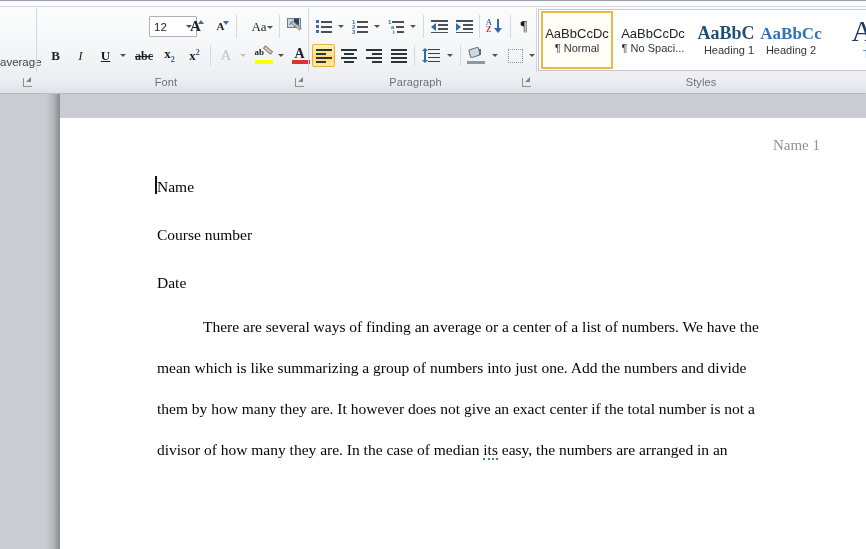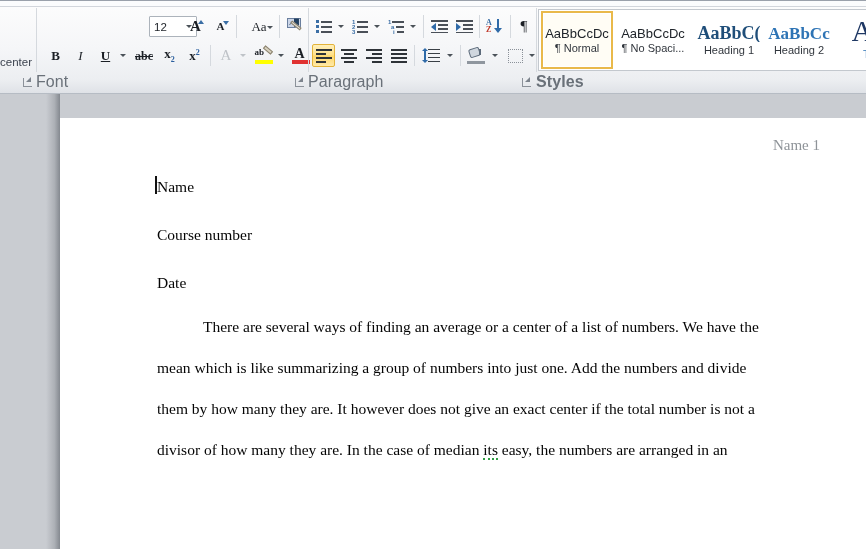"AaBbCc" div.style-item { left: 224px -> 216px }
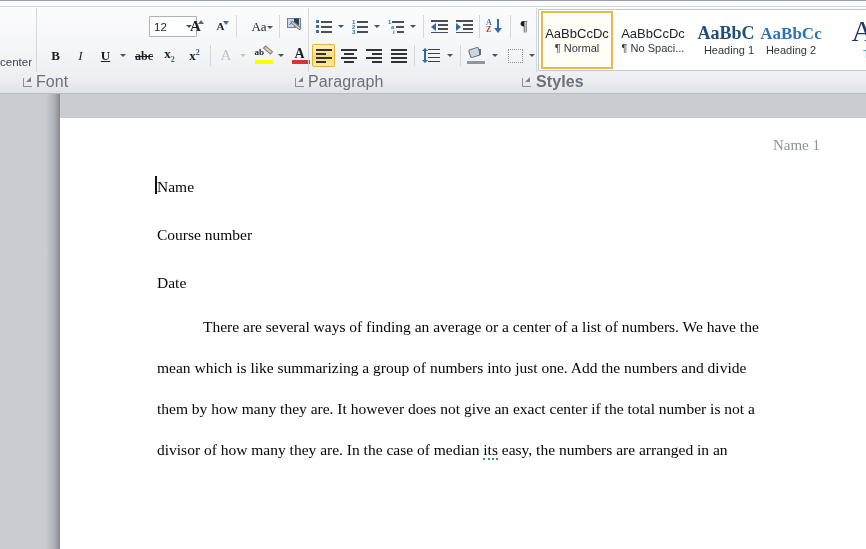"center" div.clip-text { text: center -> average }
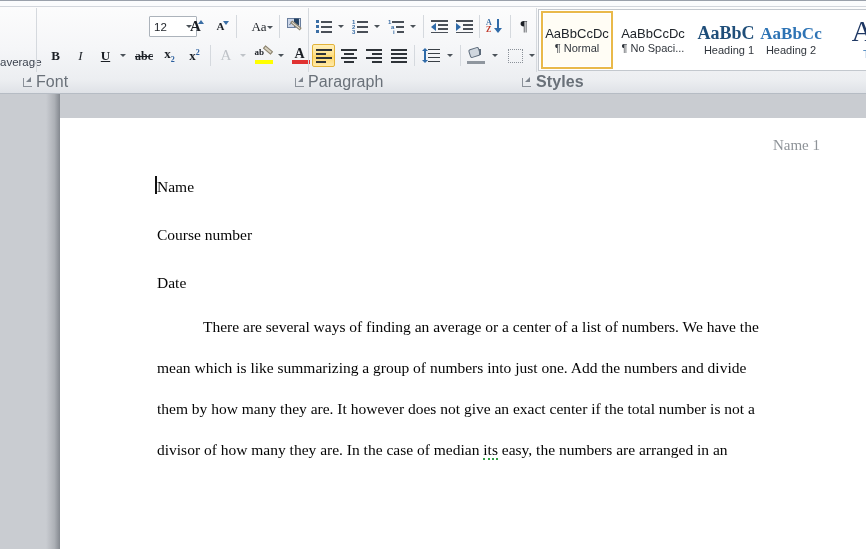"Font" .grp-label { font-size: 16px -> 11px; text-align: none -> center }
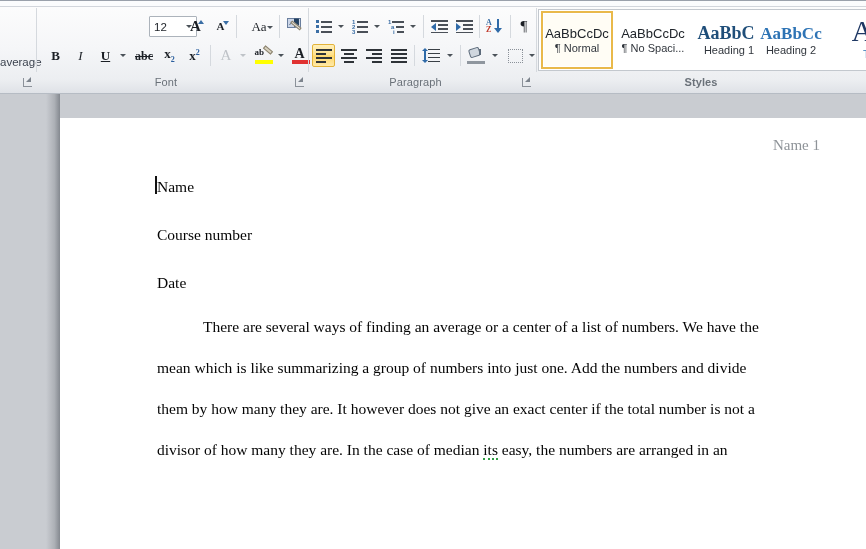"Styles" div.grp-label { font-weight: bold -> none }
